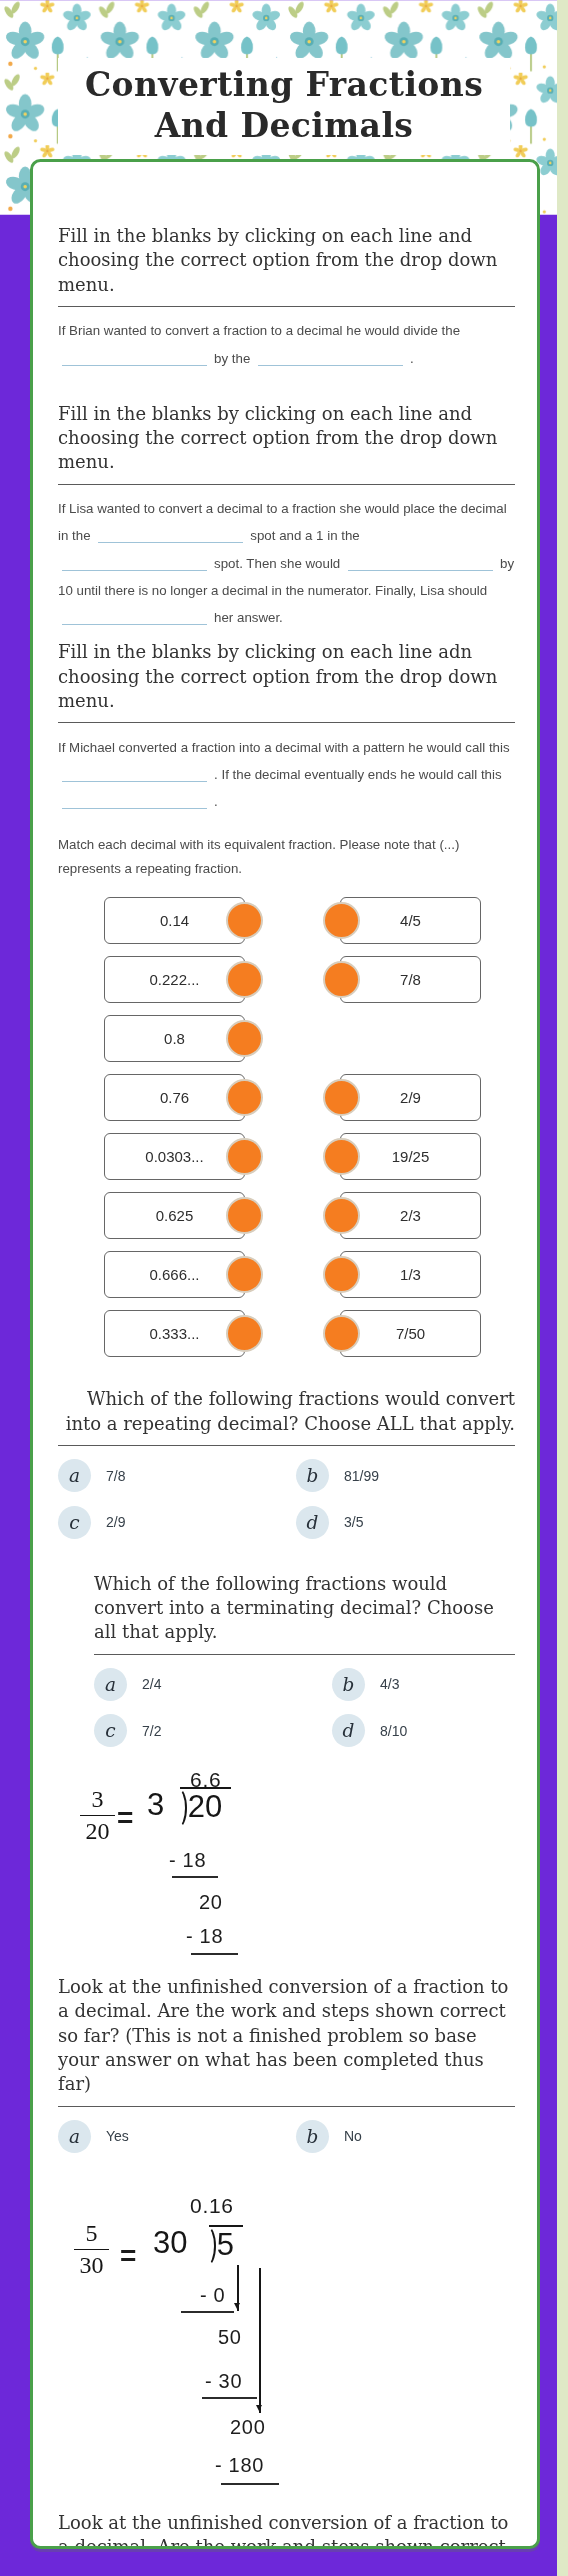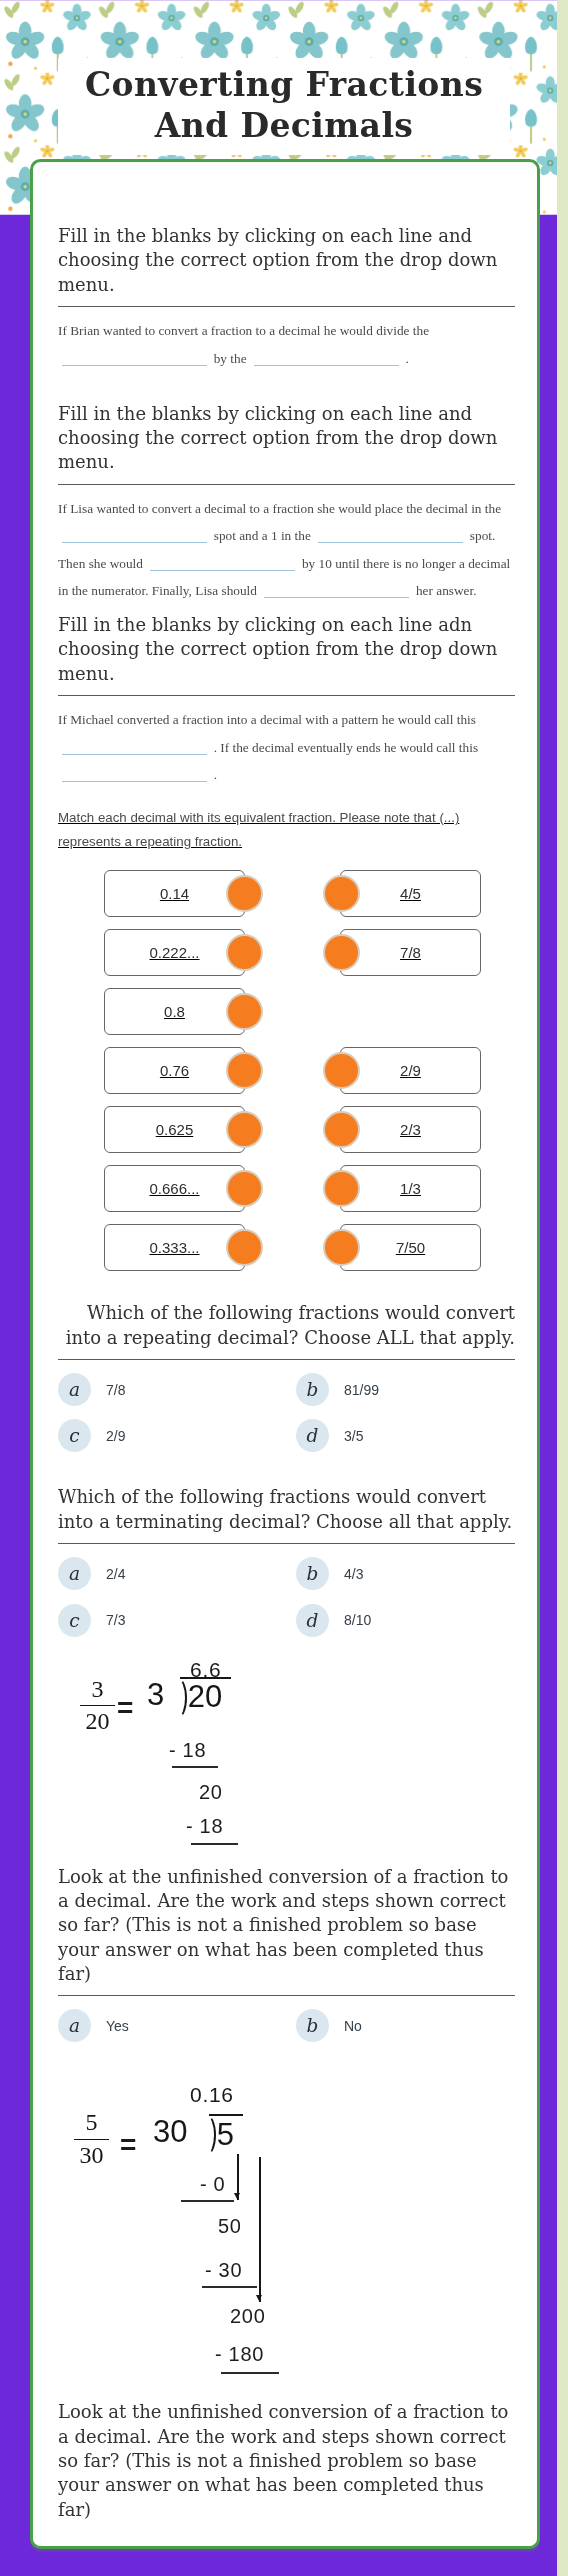"If Brian wanted to convert" p.qp.blanky { font-family: Liberation Serif, serif -> none }
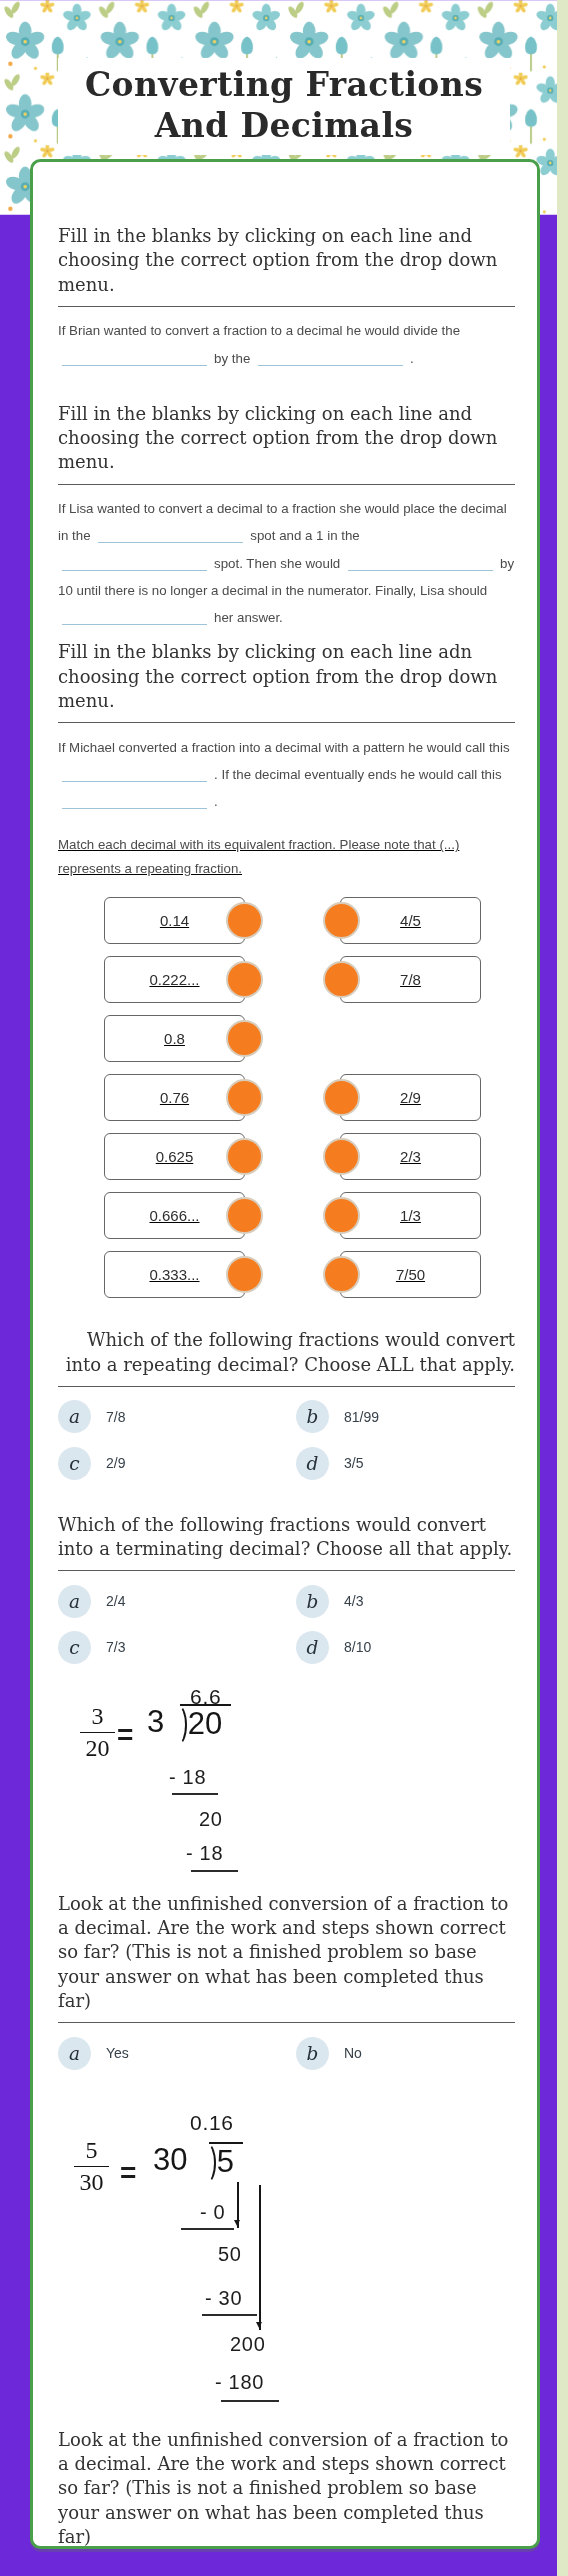"Match each decimal with its" #sec-match { text-decoration: underline -> none }
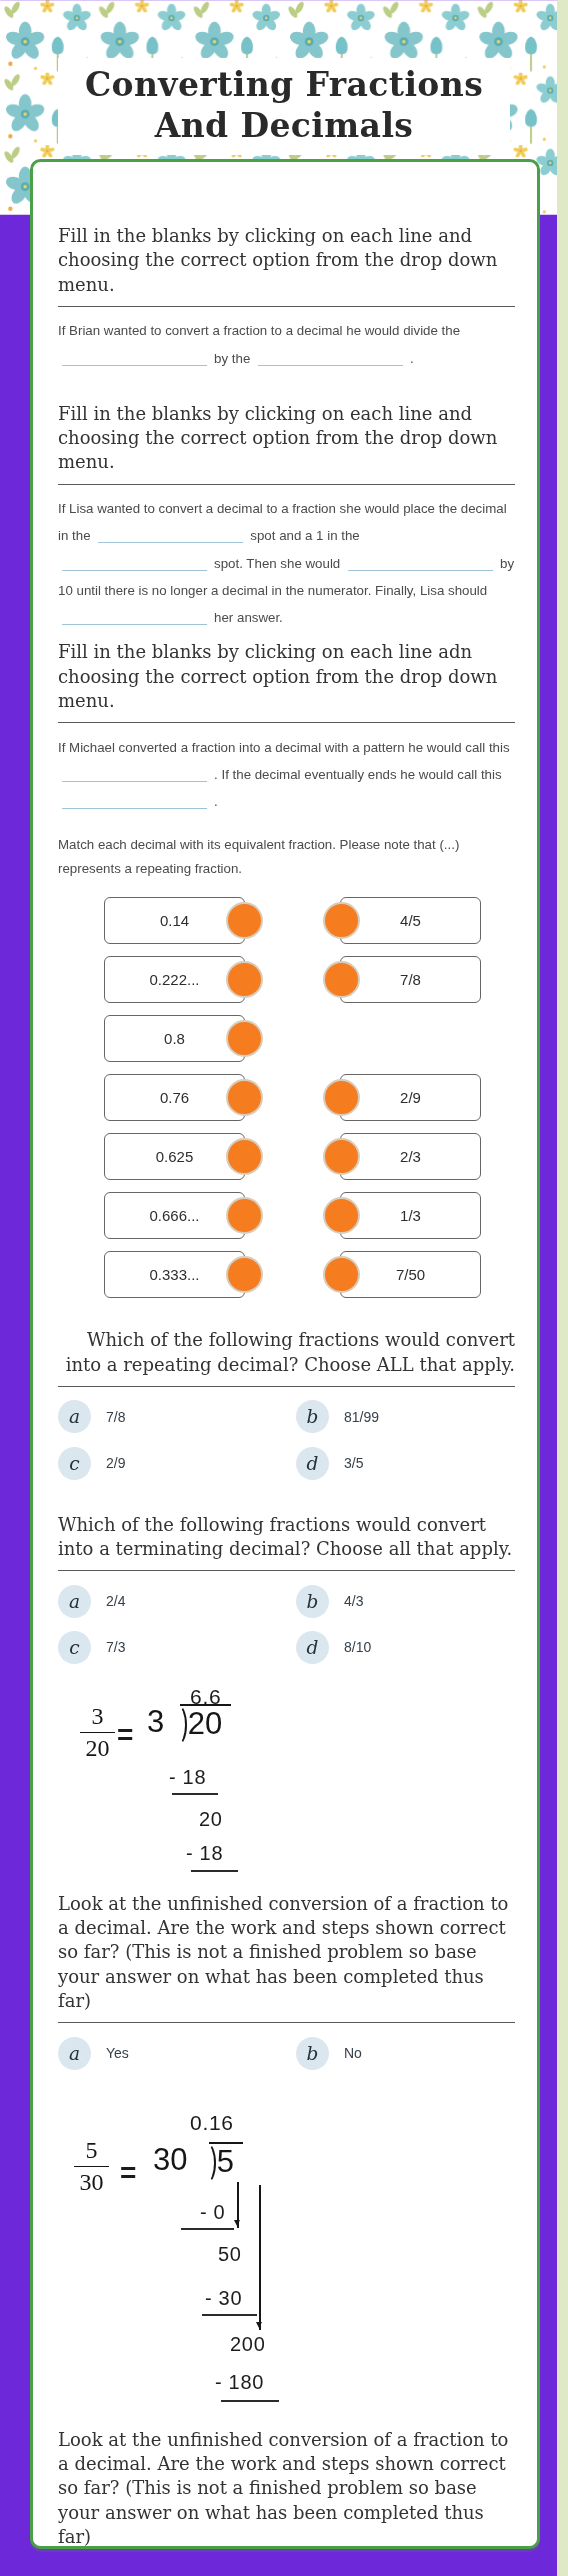"0.0303..." div.mrow { html: none -> <div> <div> <span>0.0303...</span> <span></span> </div> <div> <span></span> <span>19/25</span> </div> </div> }
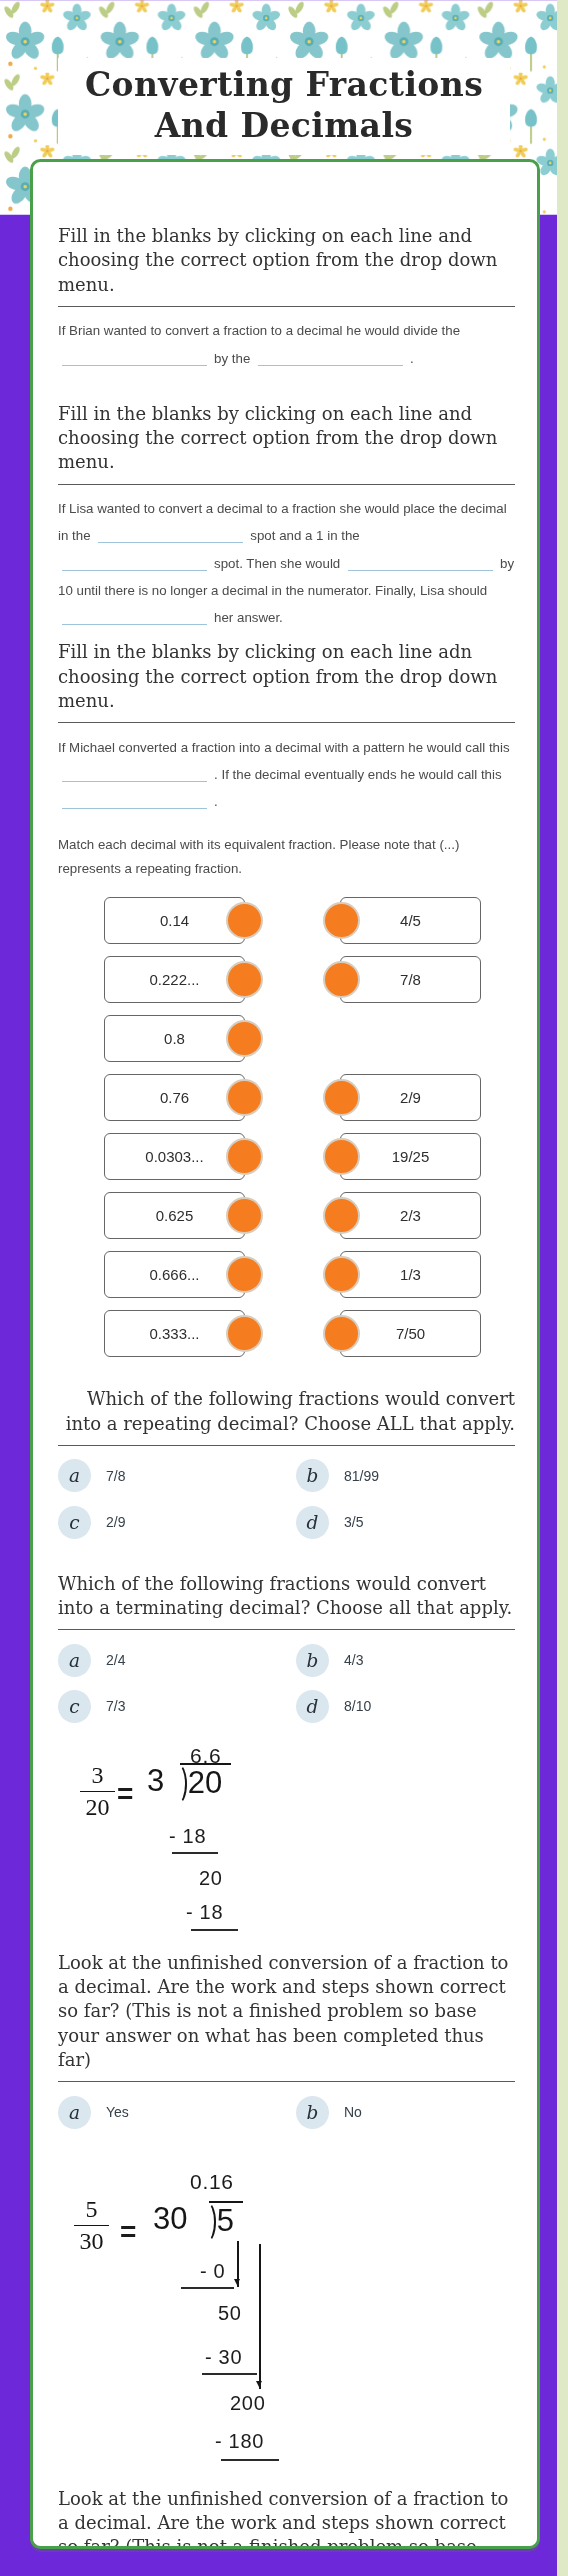"Which of the following fractions would convert into a terminating" #sec-mc2 { margin-left: none -> 36px }
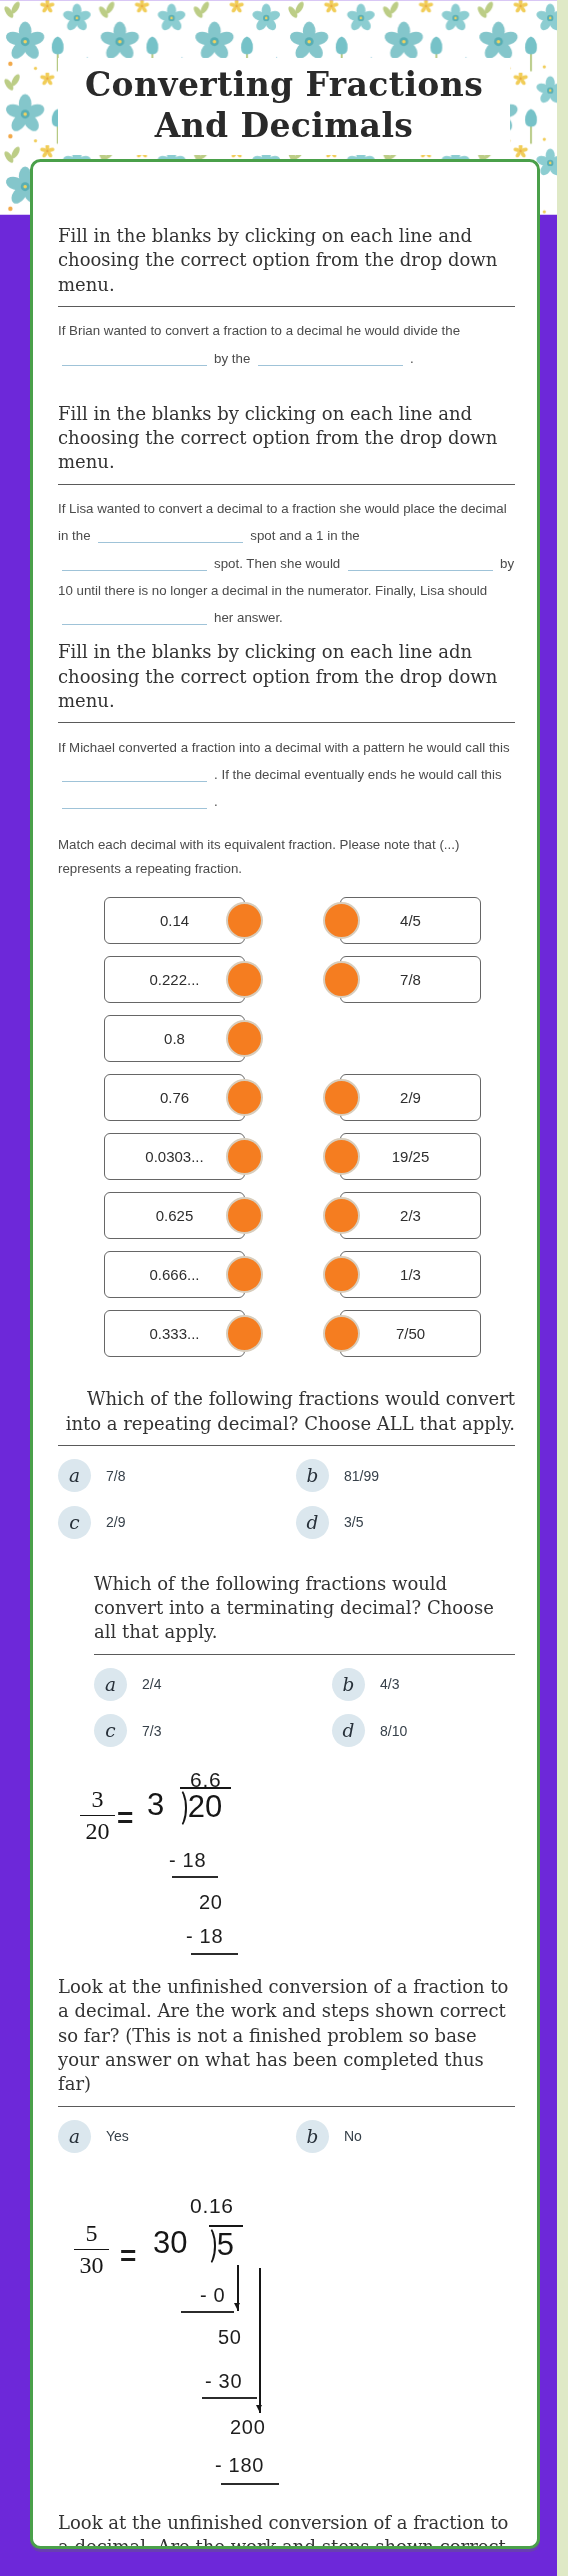"7/3" span.olabel { text: 7/3 -> 7/2 }
